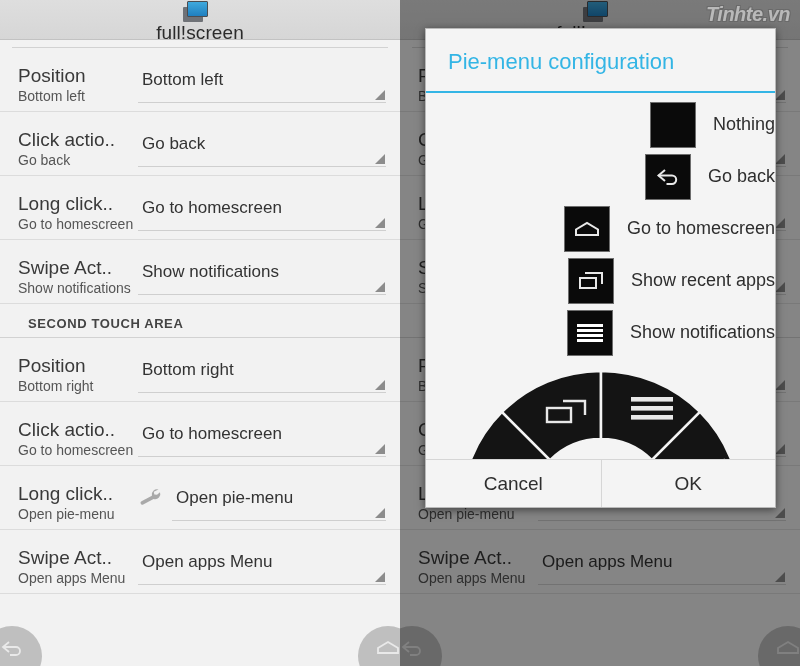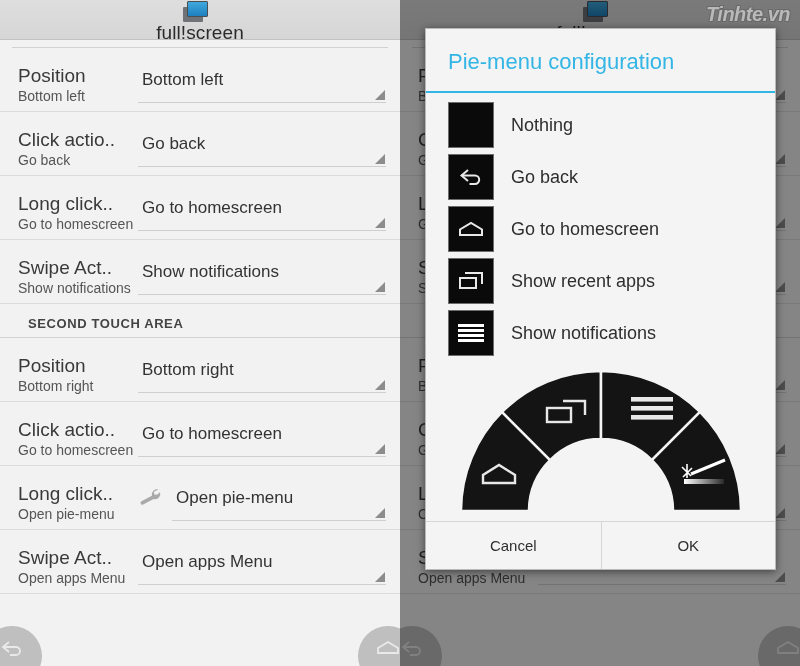"Pie-menu configuration" .dialog { height: 542px -> 480px }
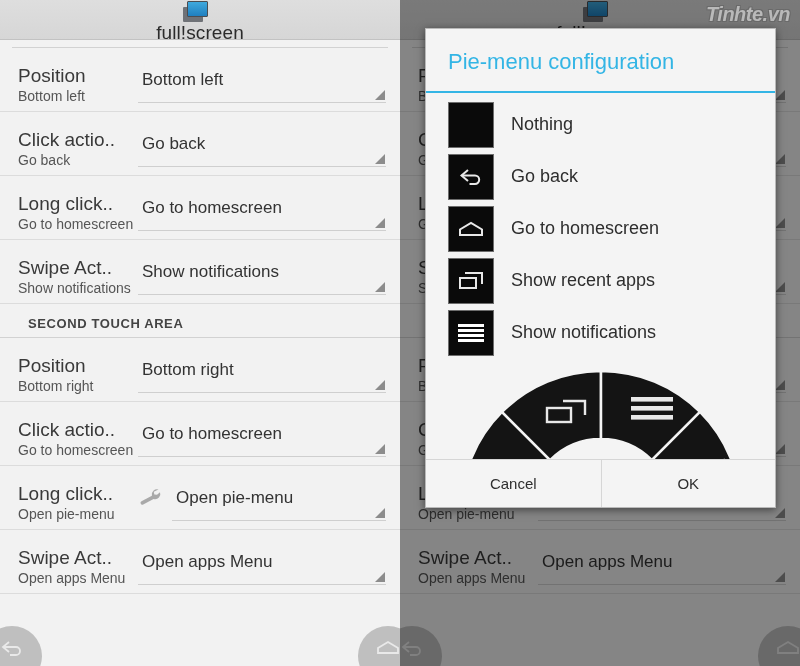"Nothing" .opt-row { justify-content: none -> flex-end }
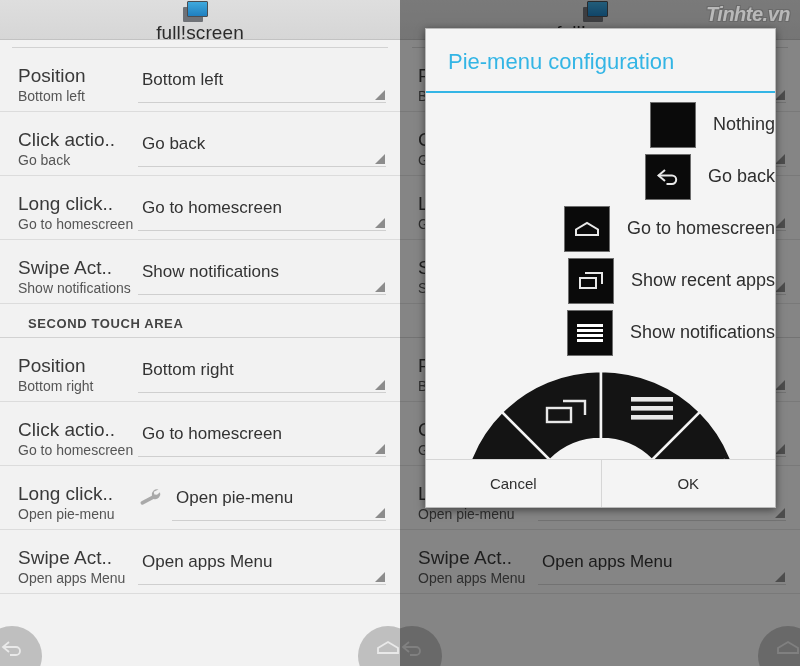"Cancel" .dlg-btn { font-size: 15px -> 19px }
